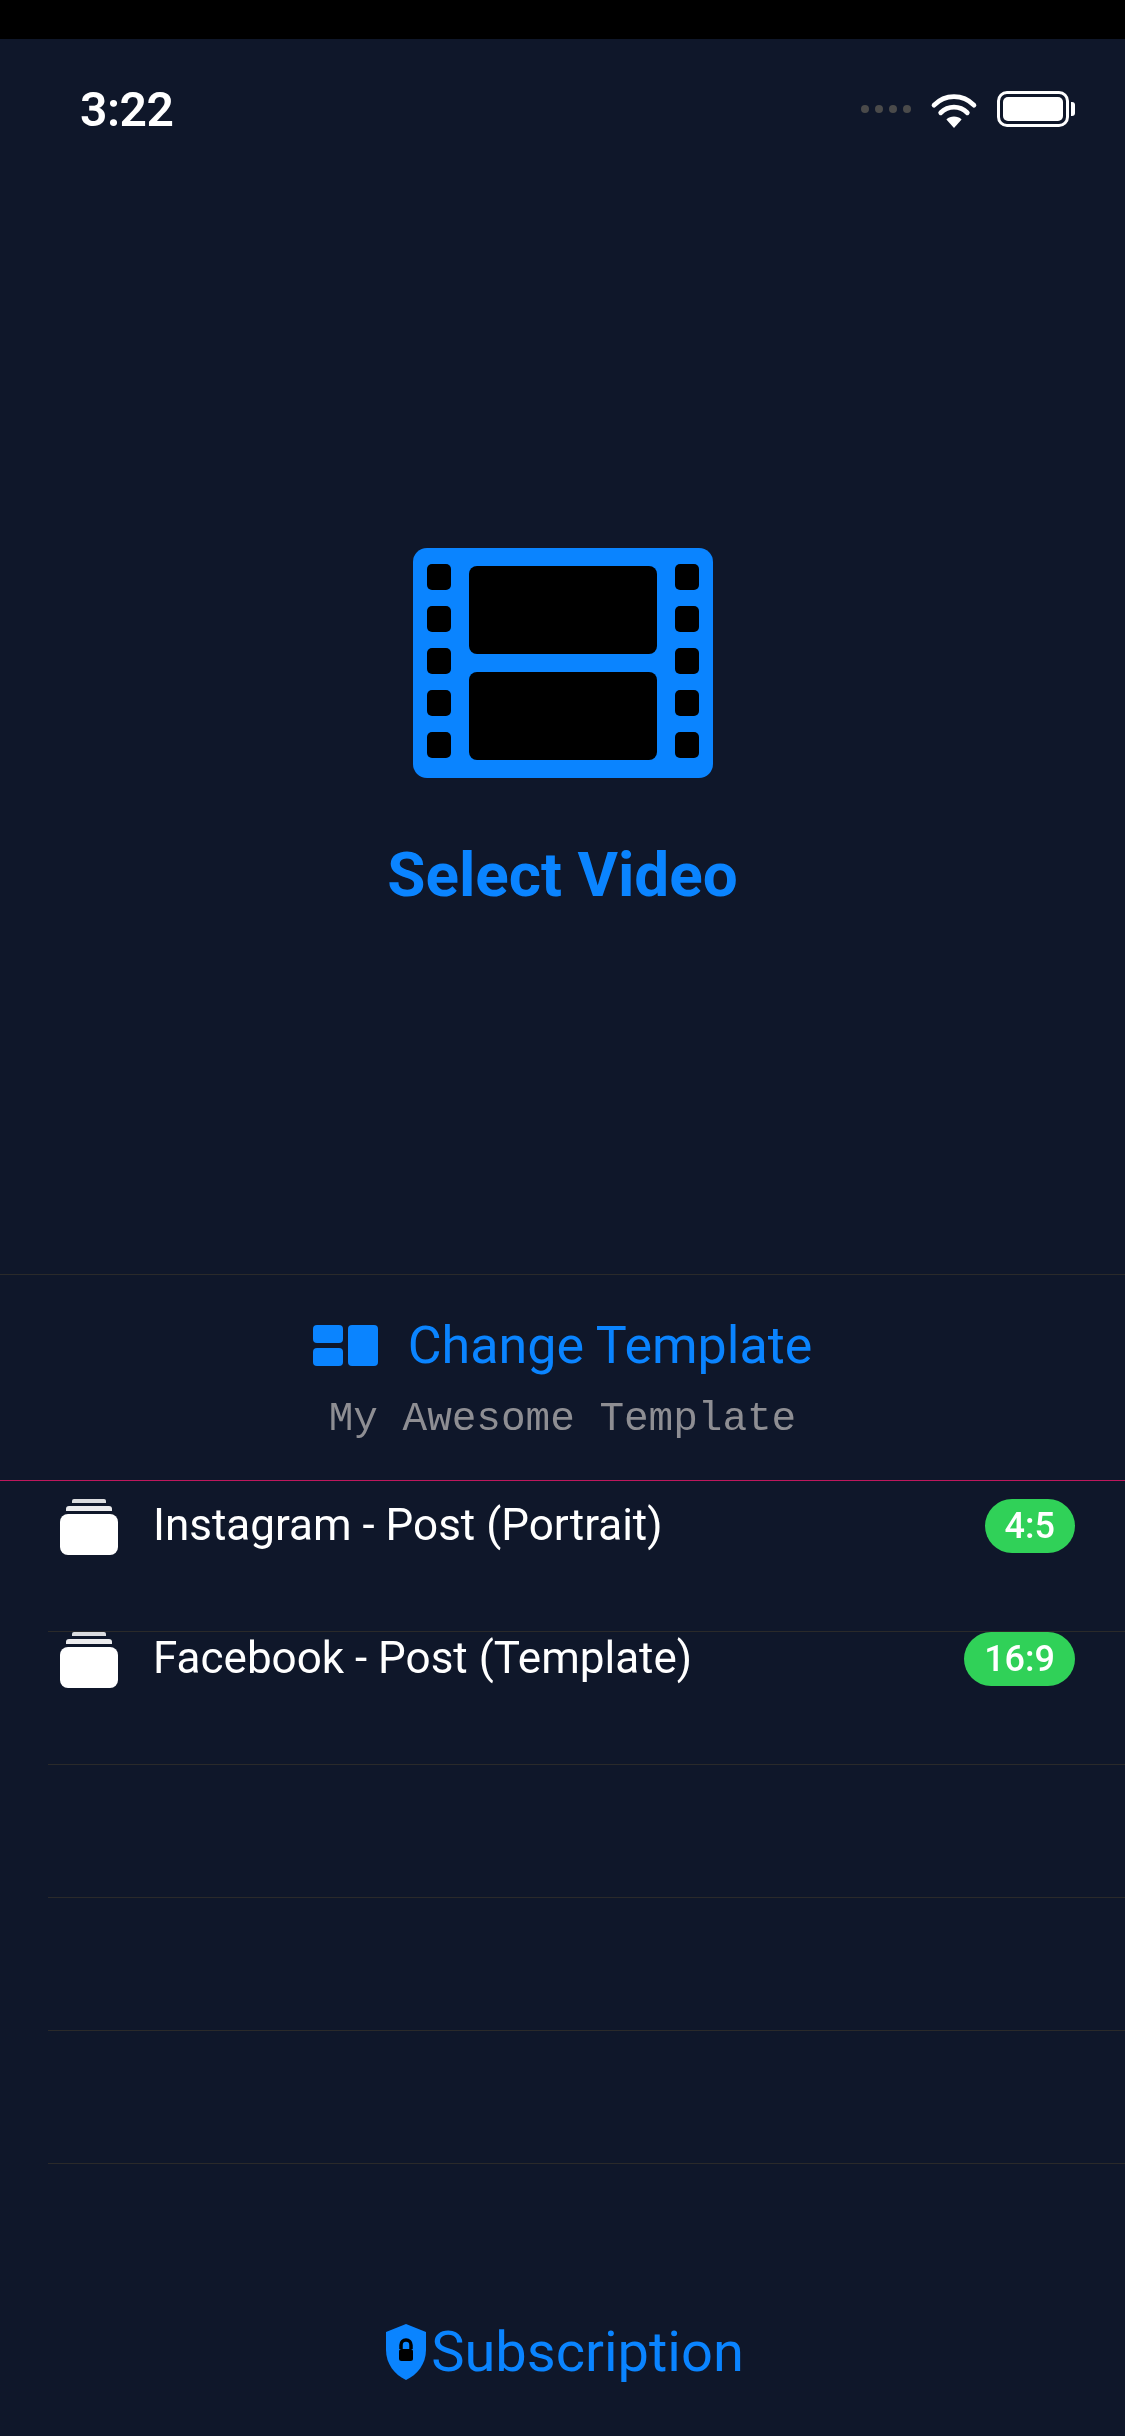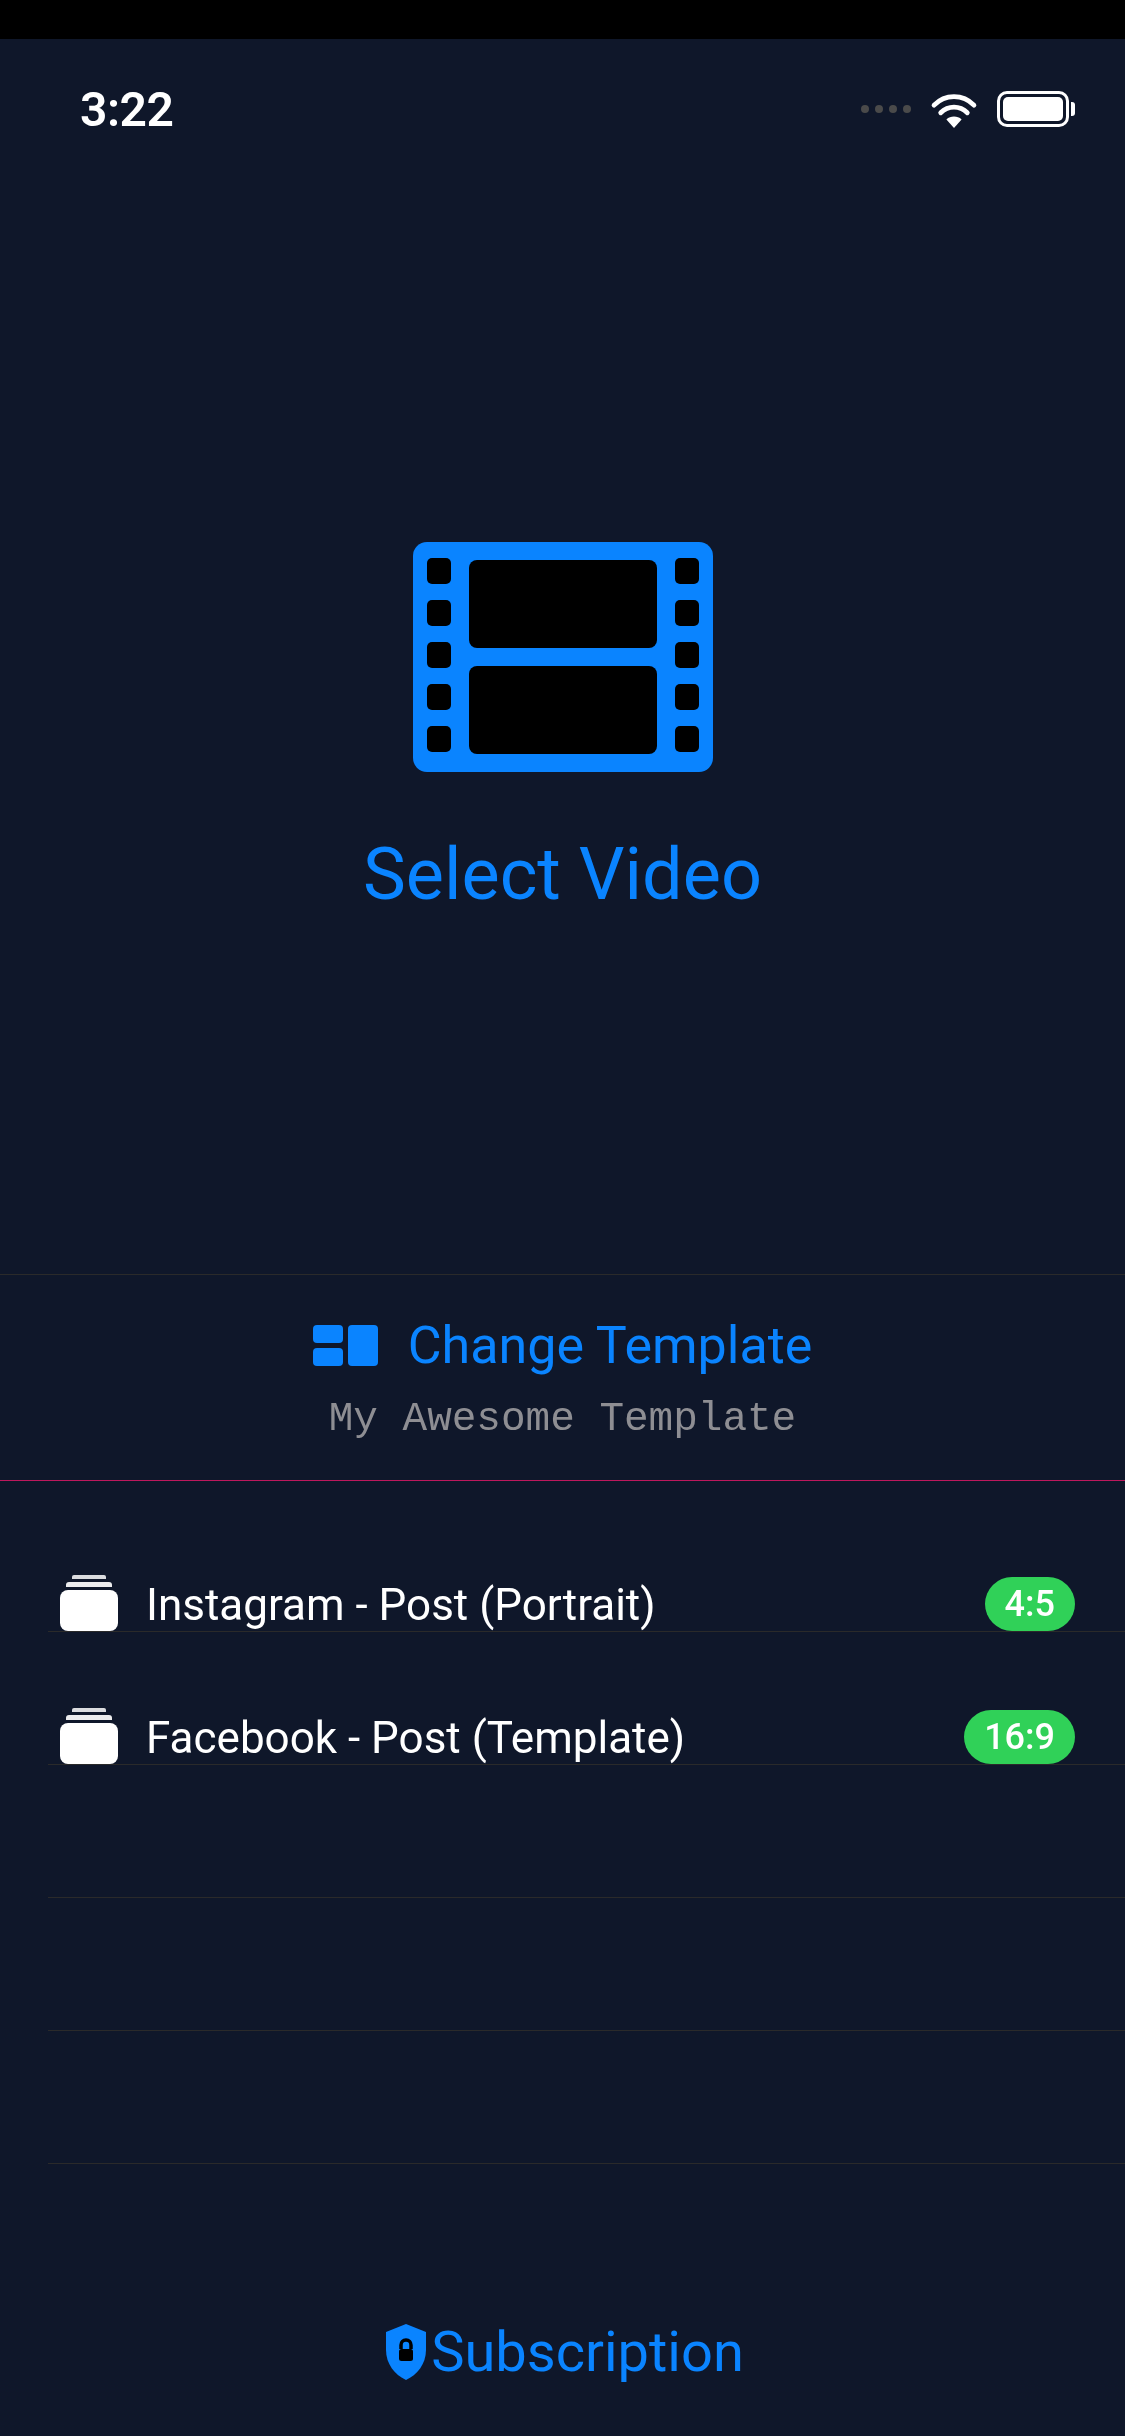"Select Video" .select-video-label { font-size: 72px -> 62px; font-weight: 400 -> 700 }
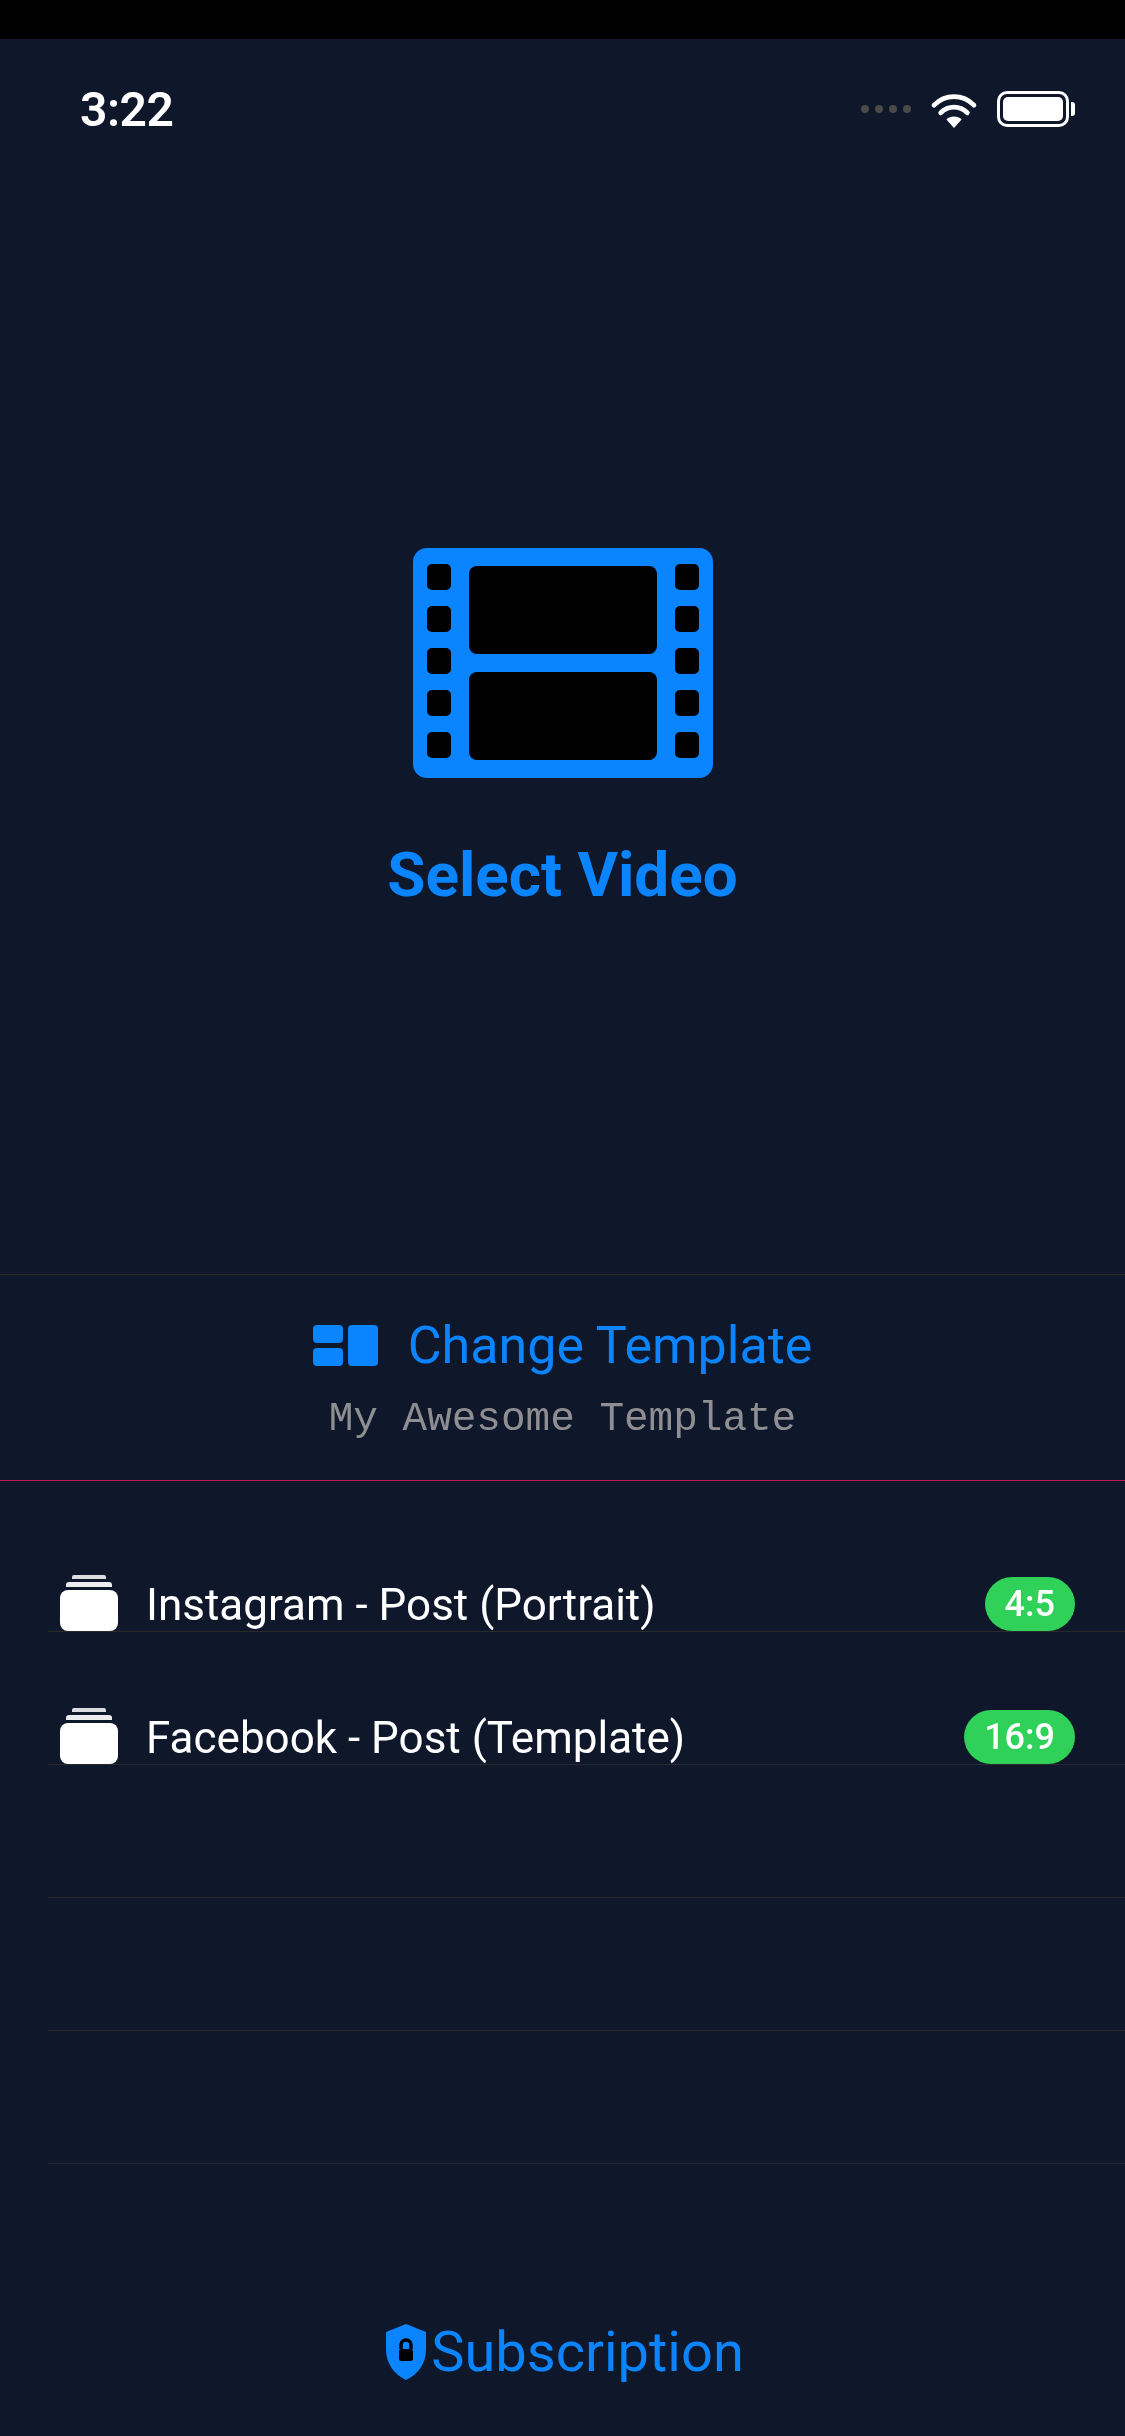"Instagram - Post (Portrait)" .list-row { align-items: flex-end -> flex-start; gap: 28px -> 35px }
